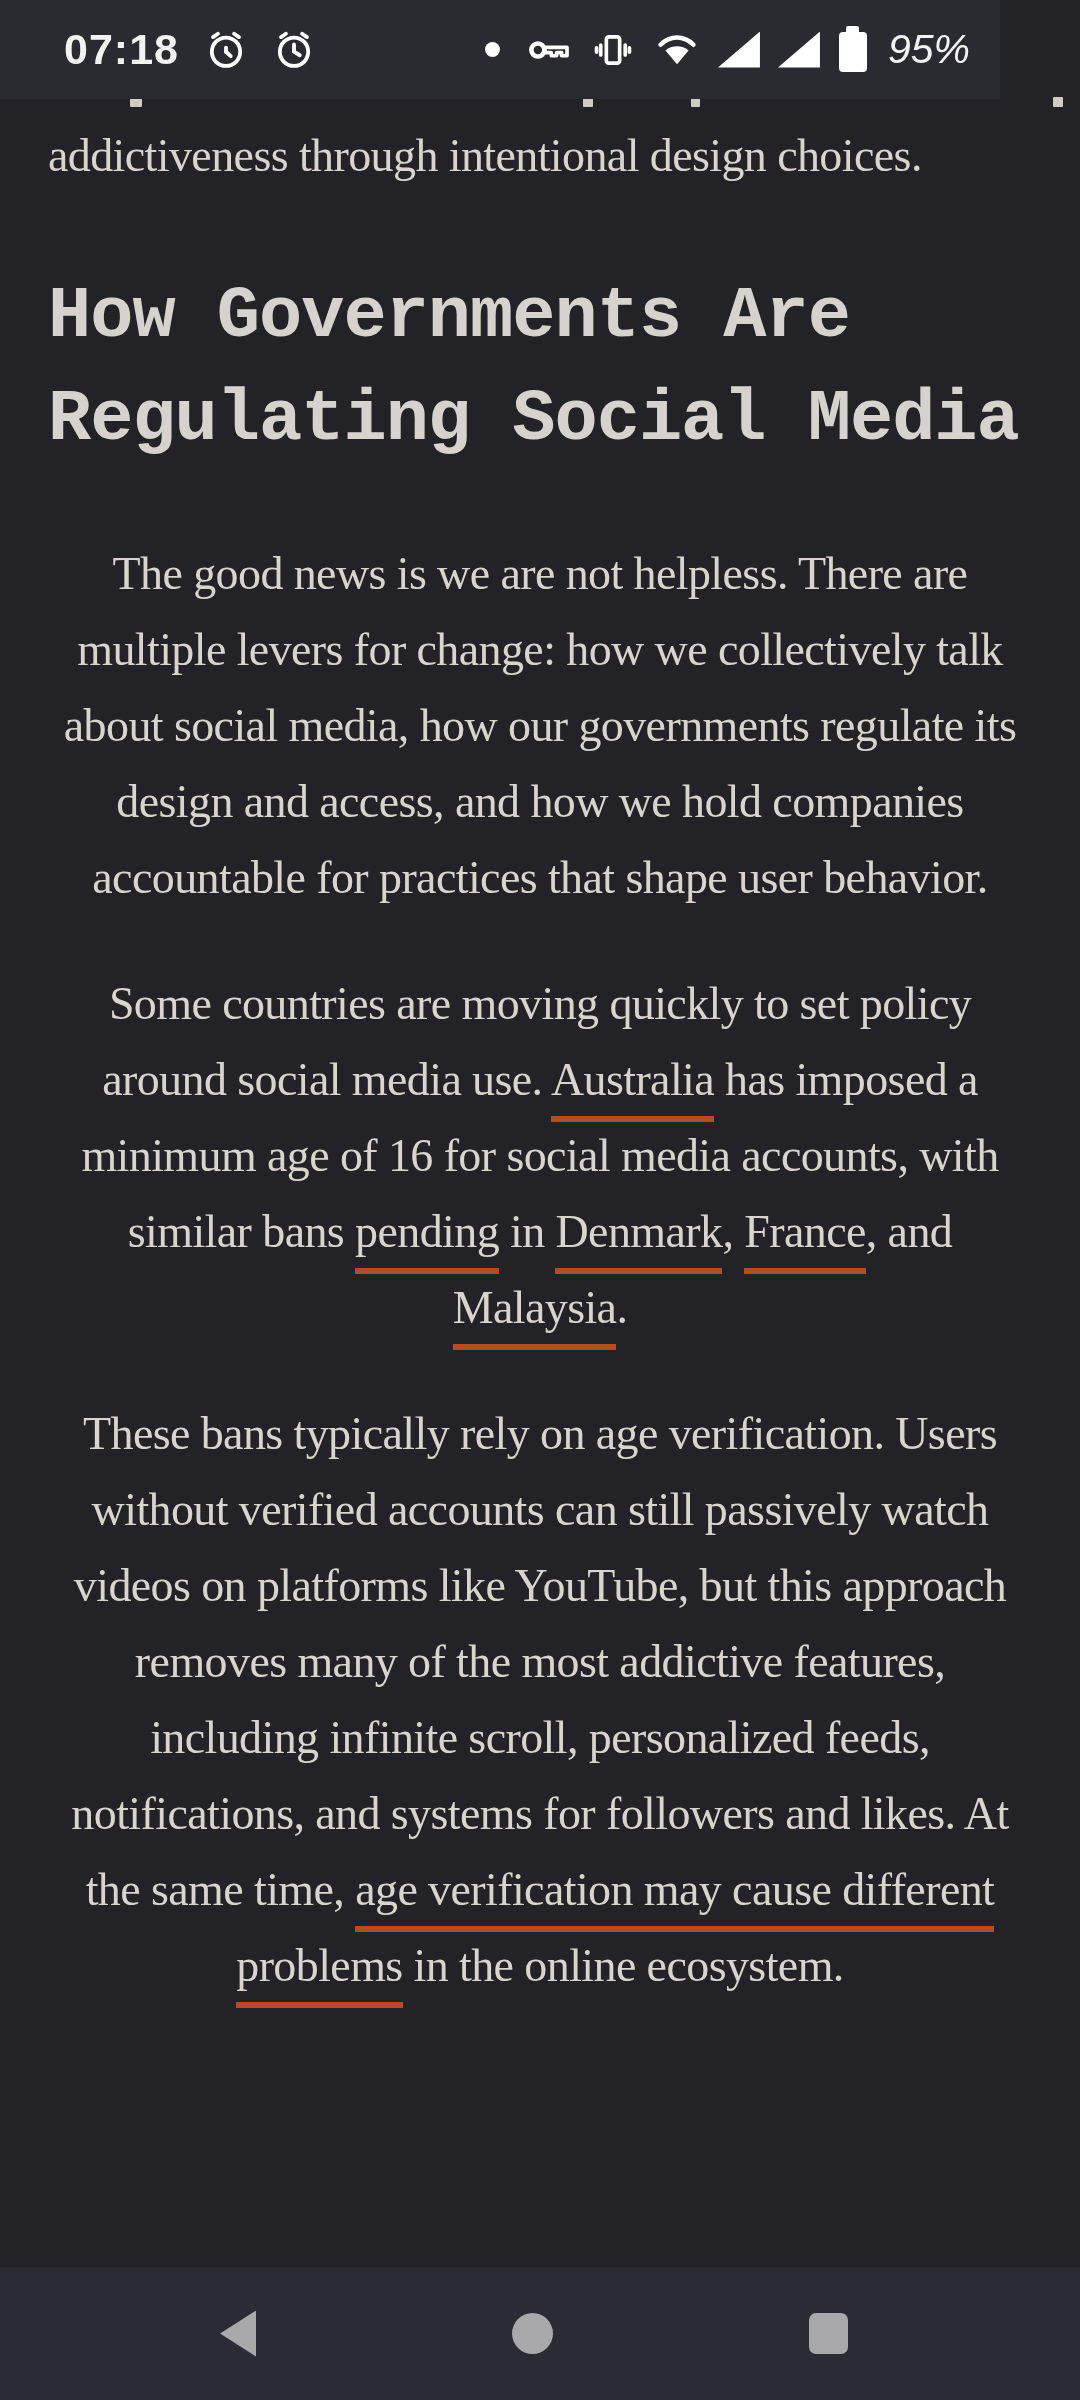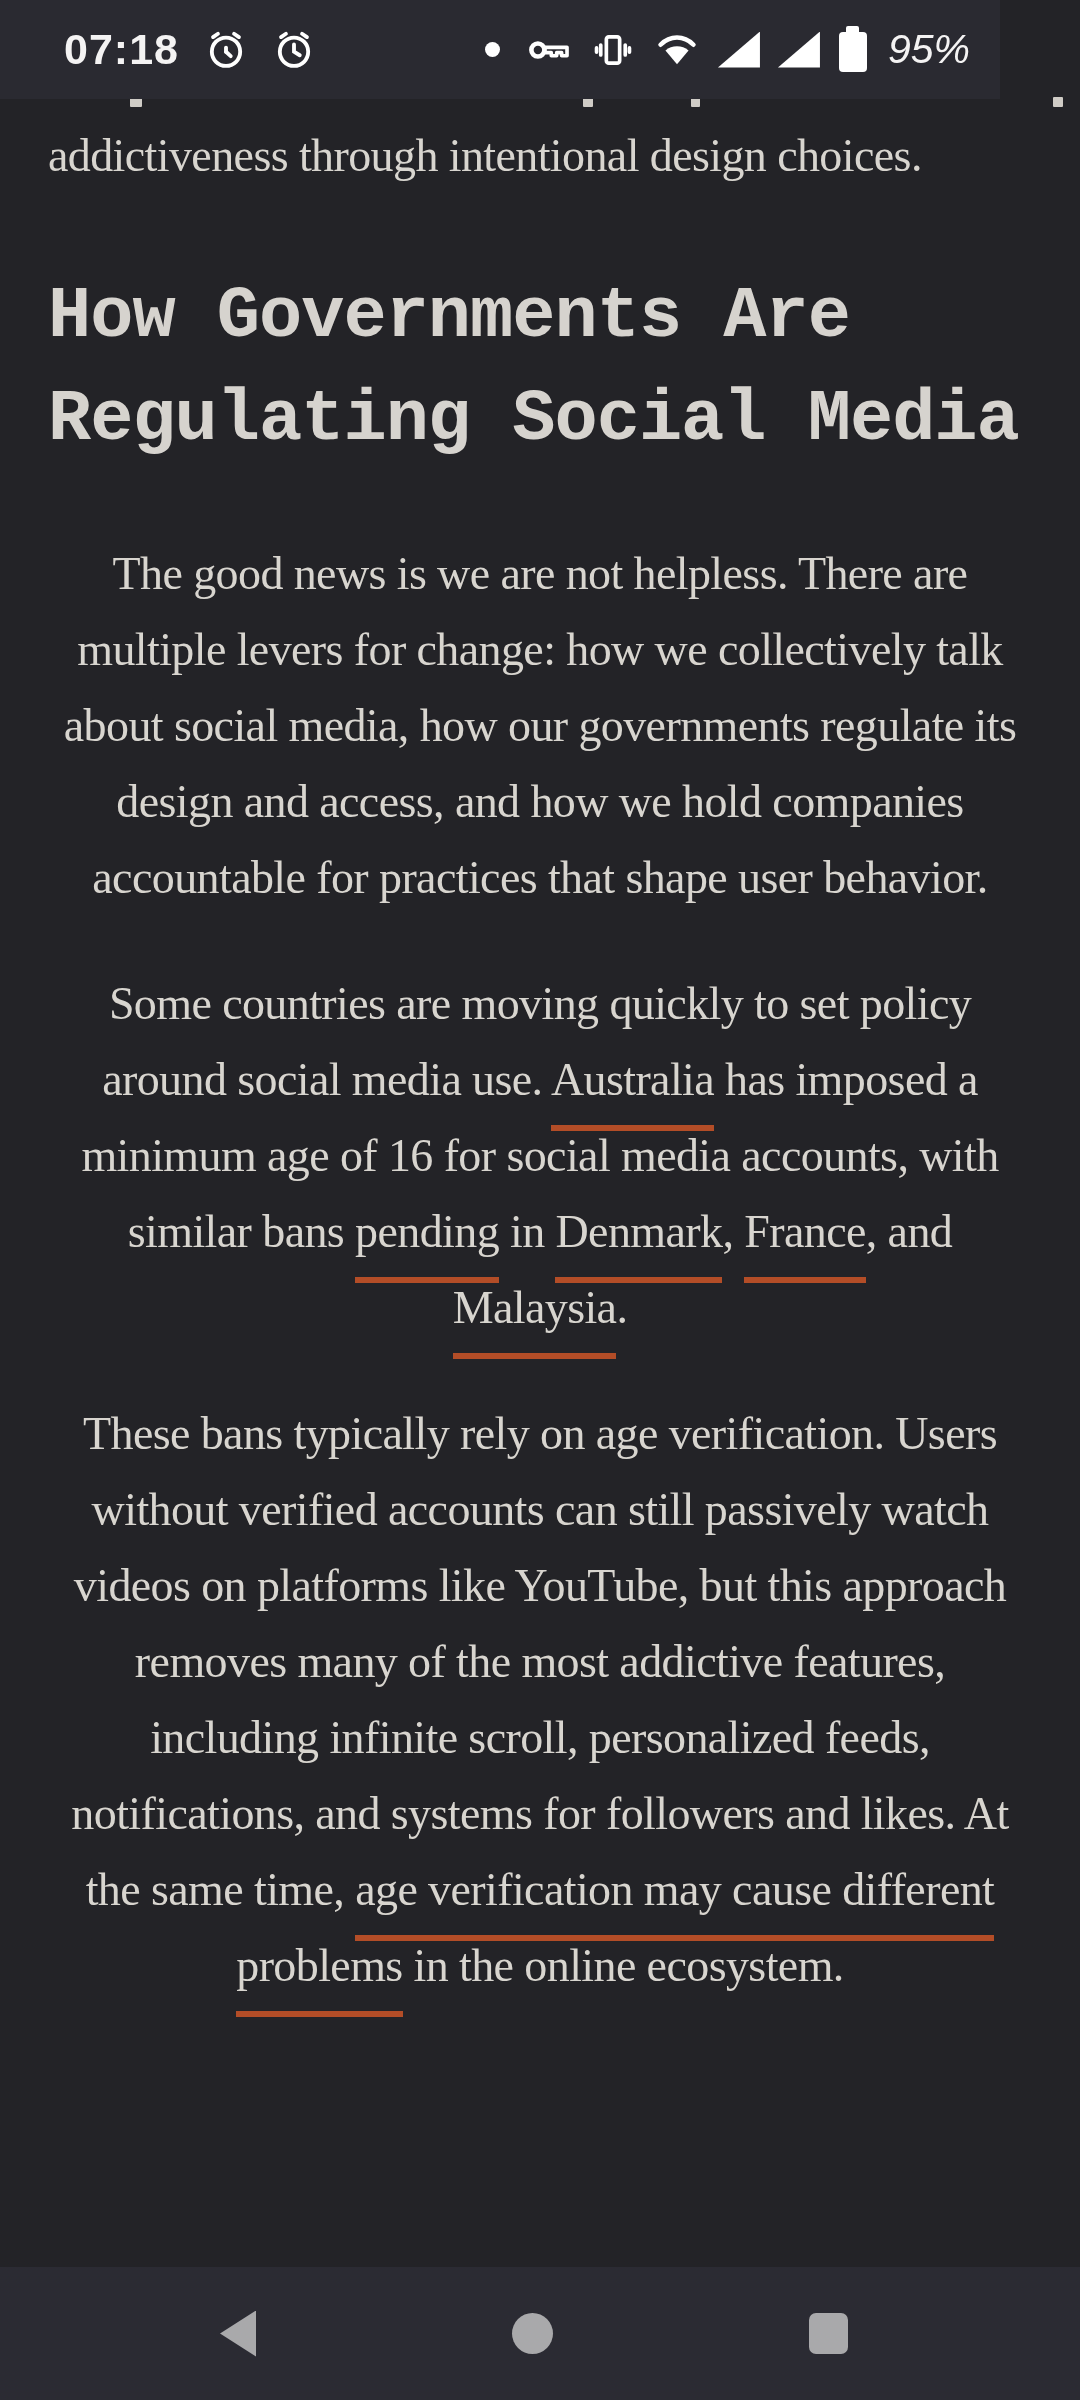"Australia" .link { padding-bottom: 20px -> 11px }
